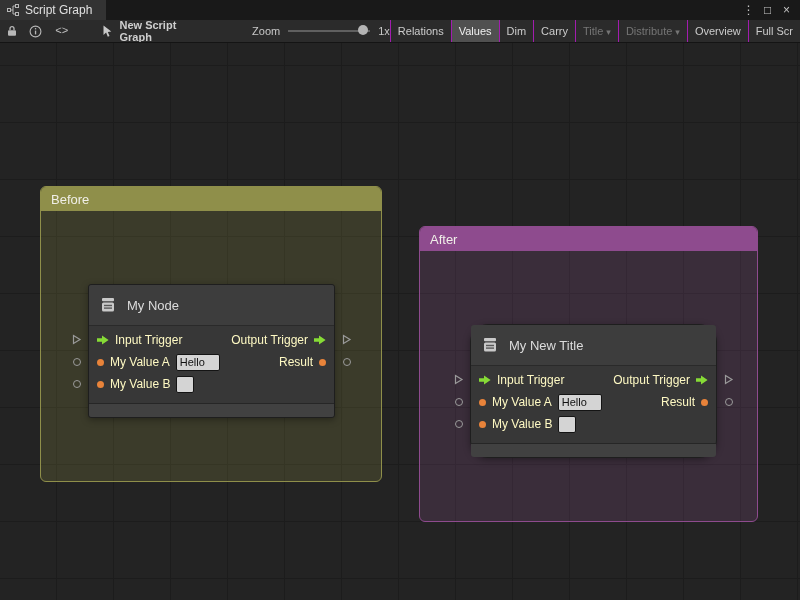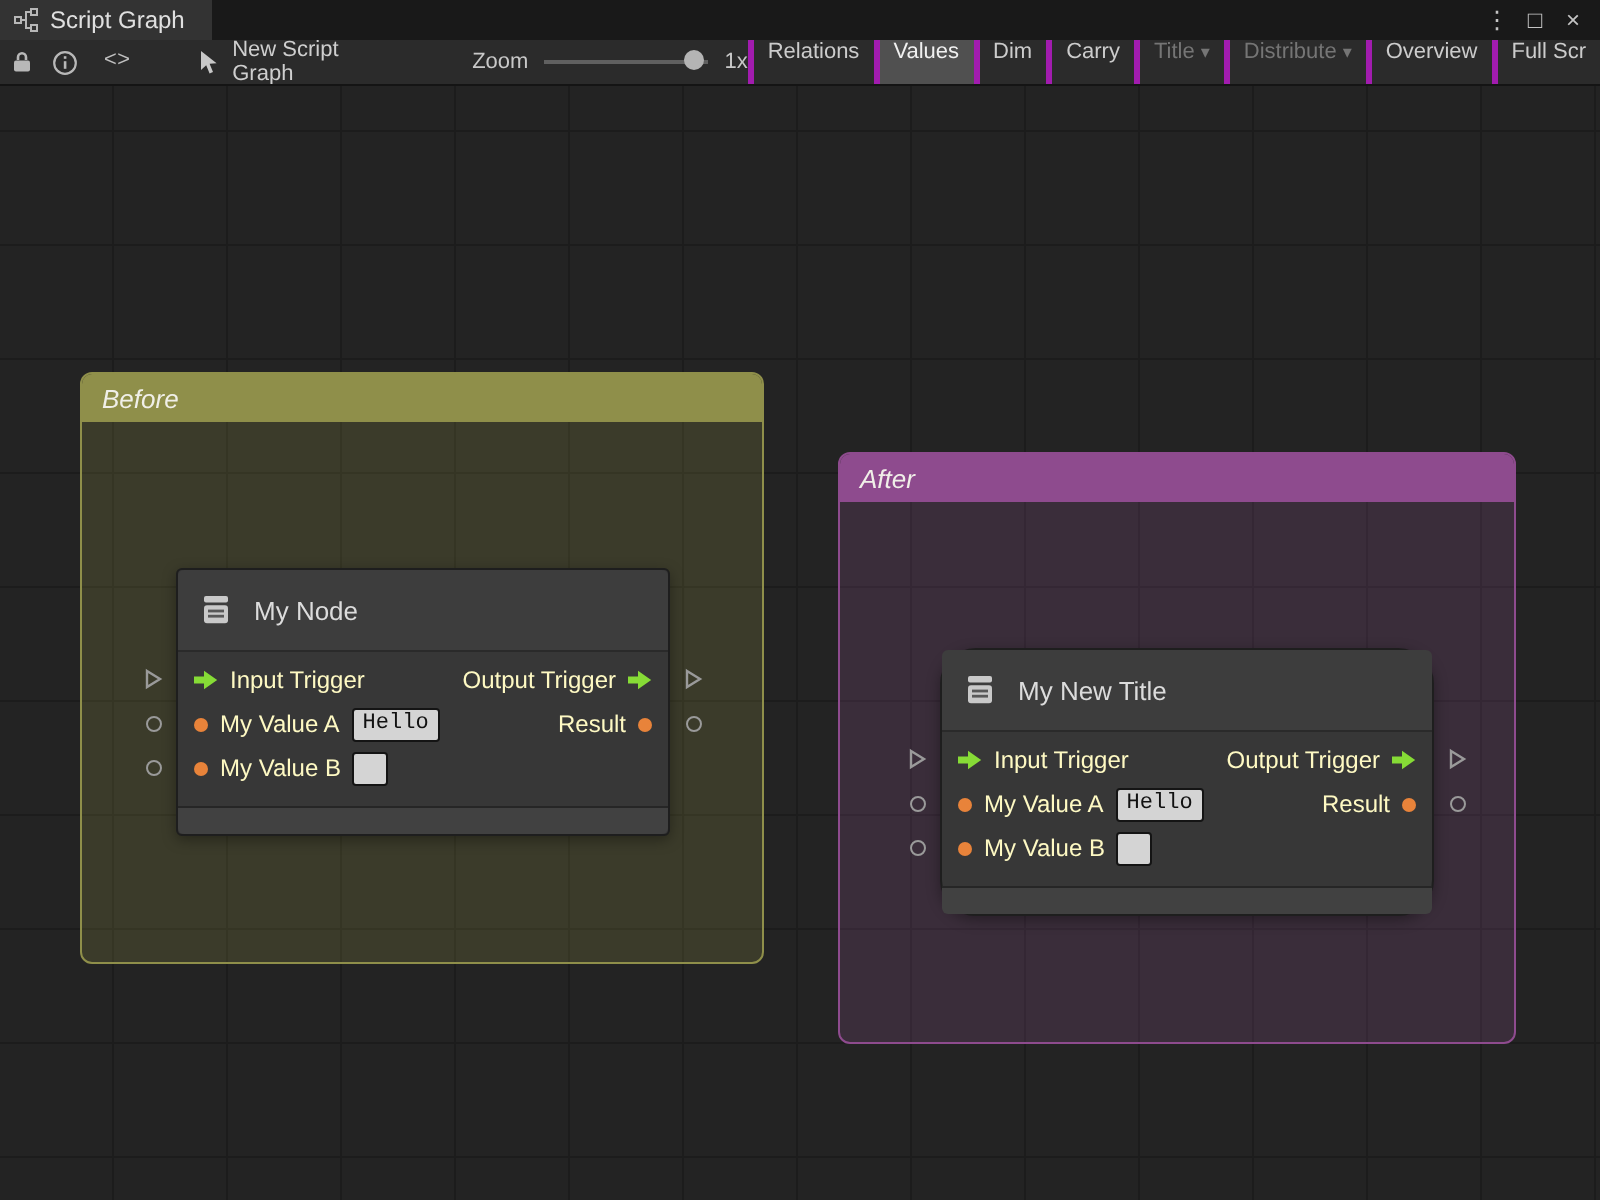"New Script Graph" .graph-name { font-weight: none -> bold }
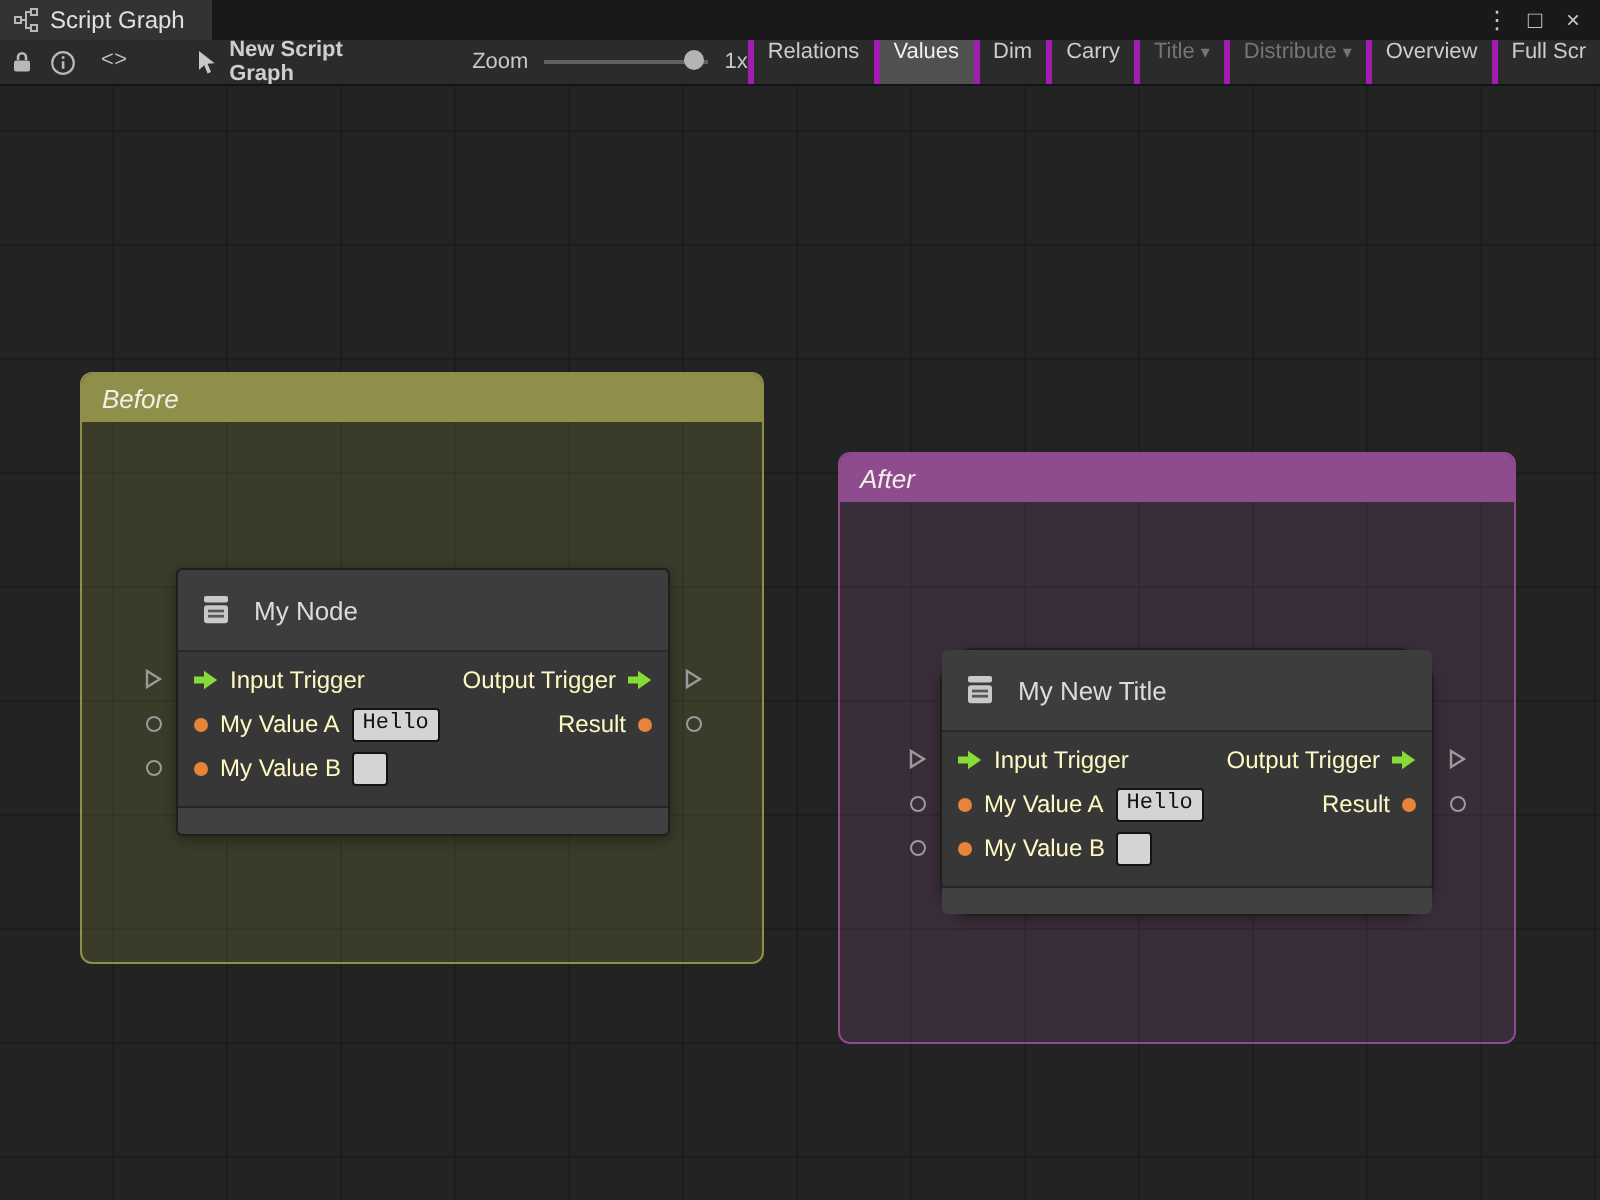"Relations" .tb-btn { align-items: none -> center; border-left: 3px solid #a21caf -> 1px solid #a21caf }
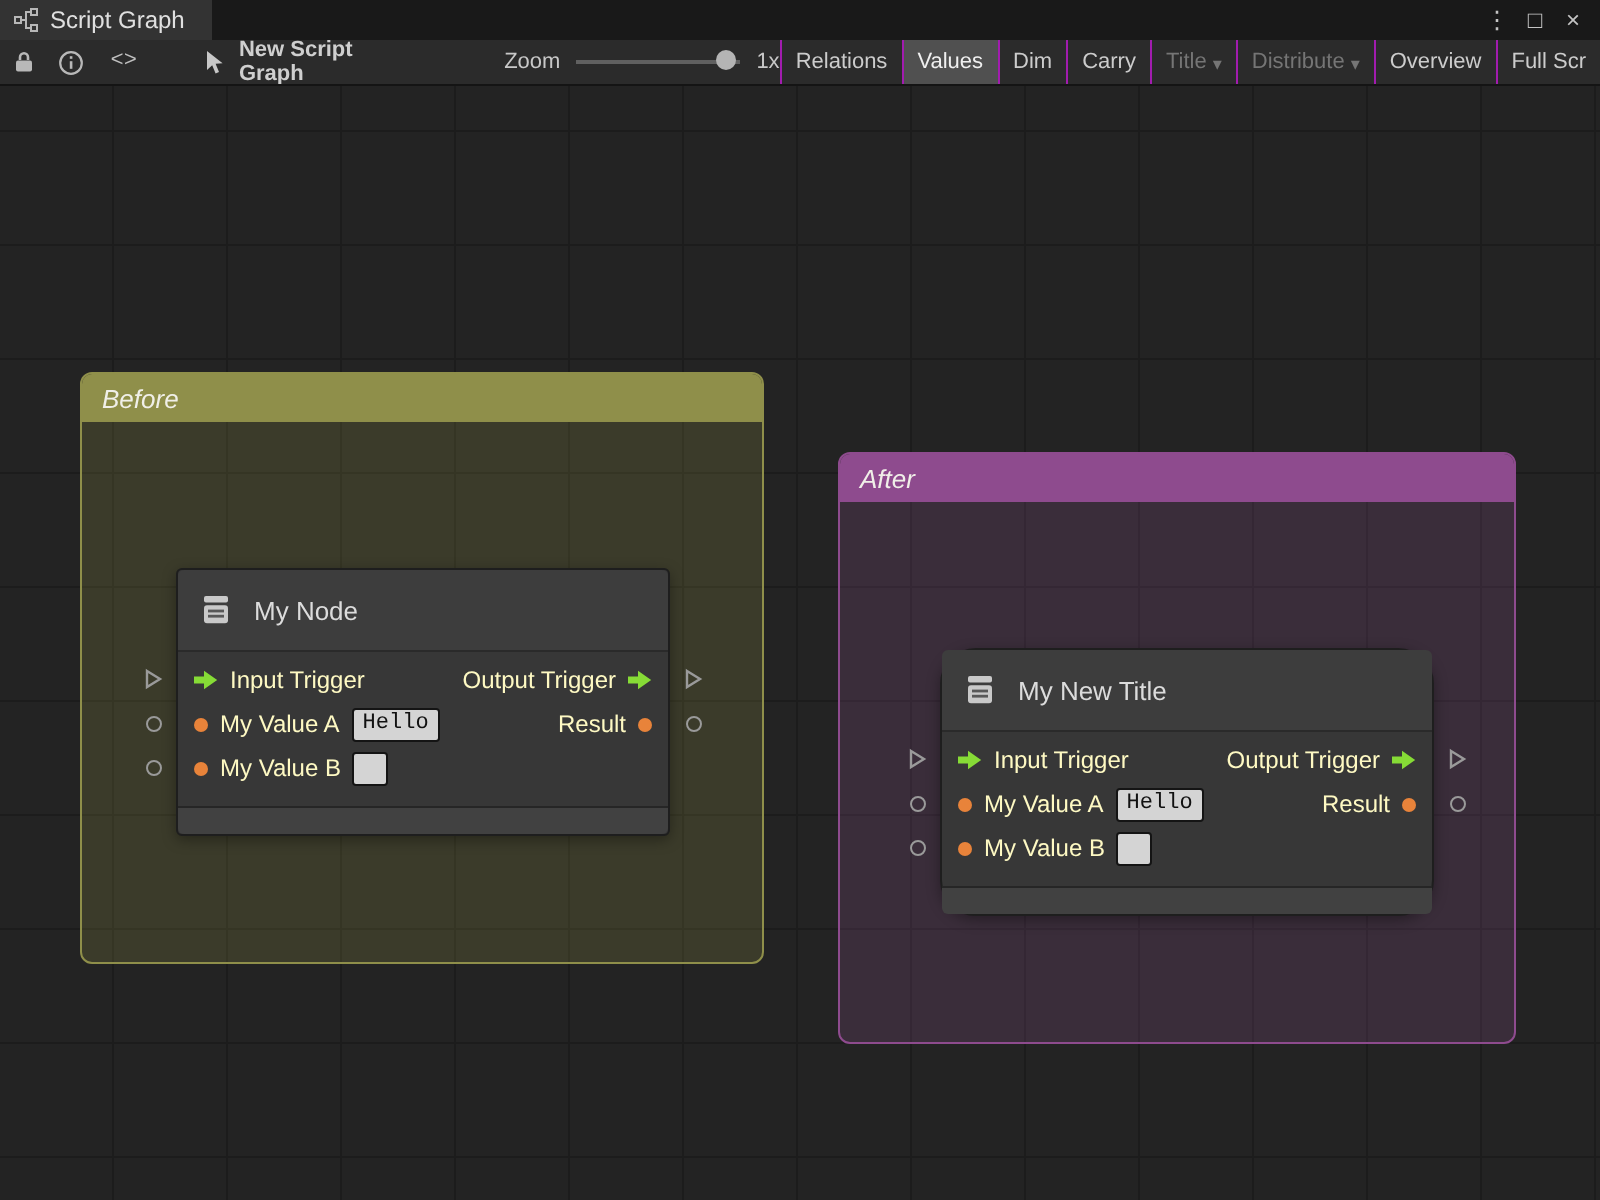"Before" .group-header { font-style: italic -> none }
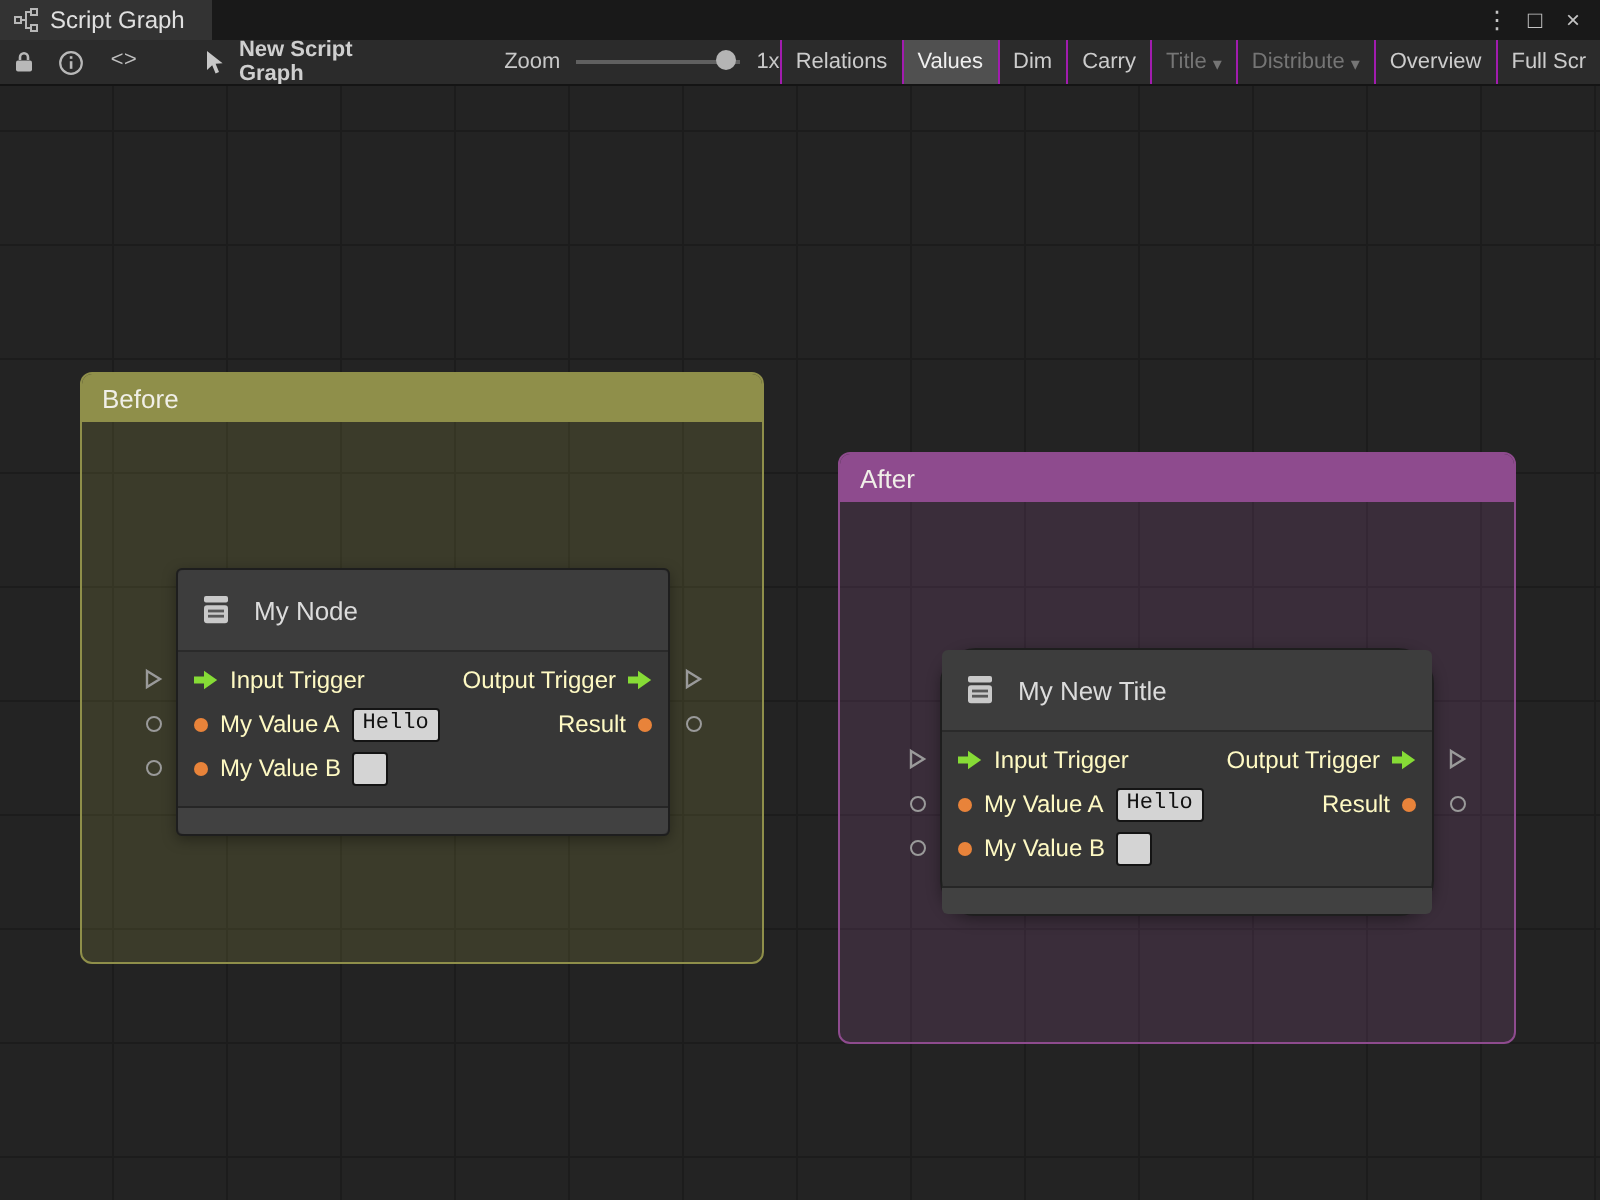"Hello" .inline-field { font-family: Liberation Mono, monospace -> Liberation Sans, sans-serif; text-align: center -> none }
